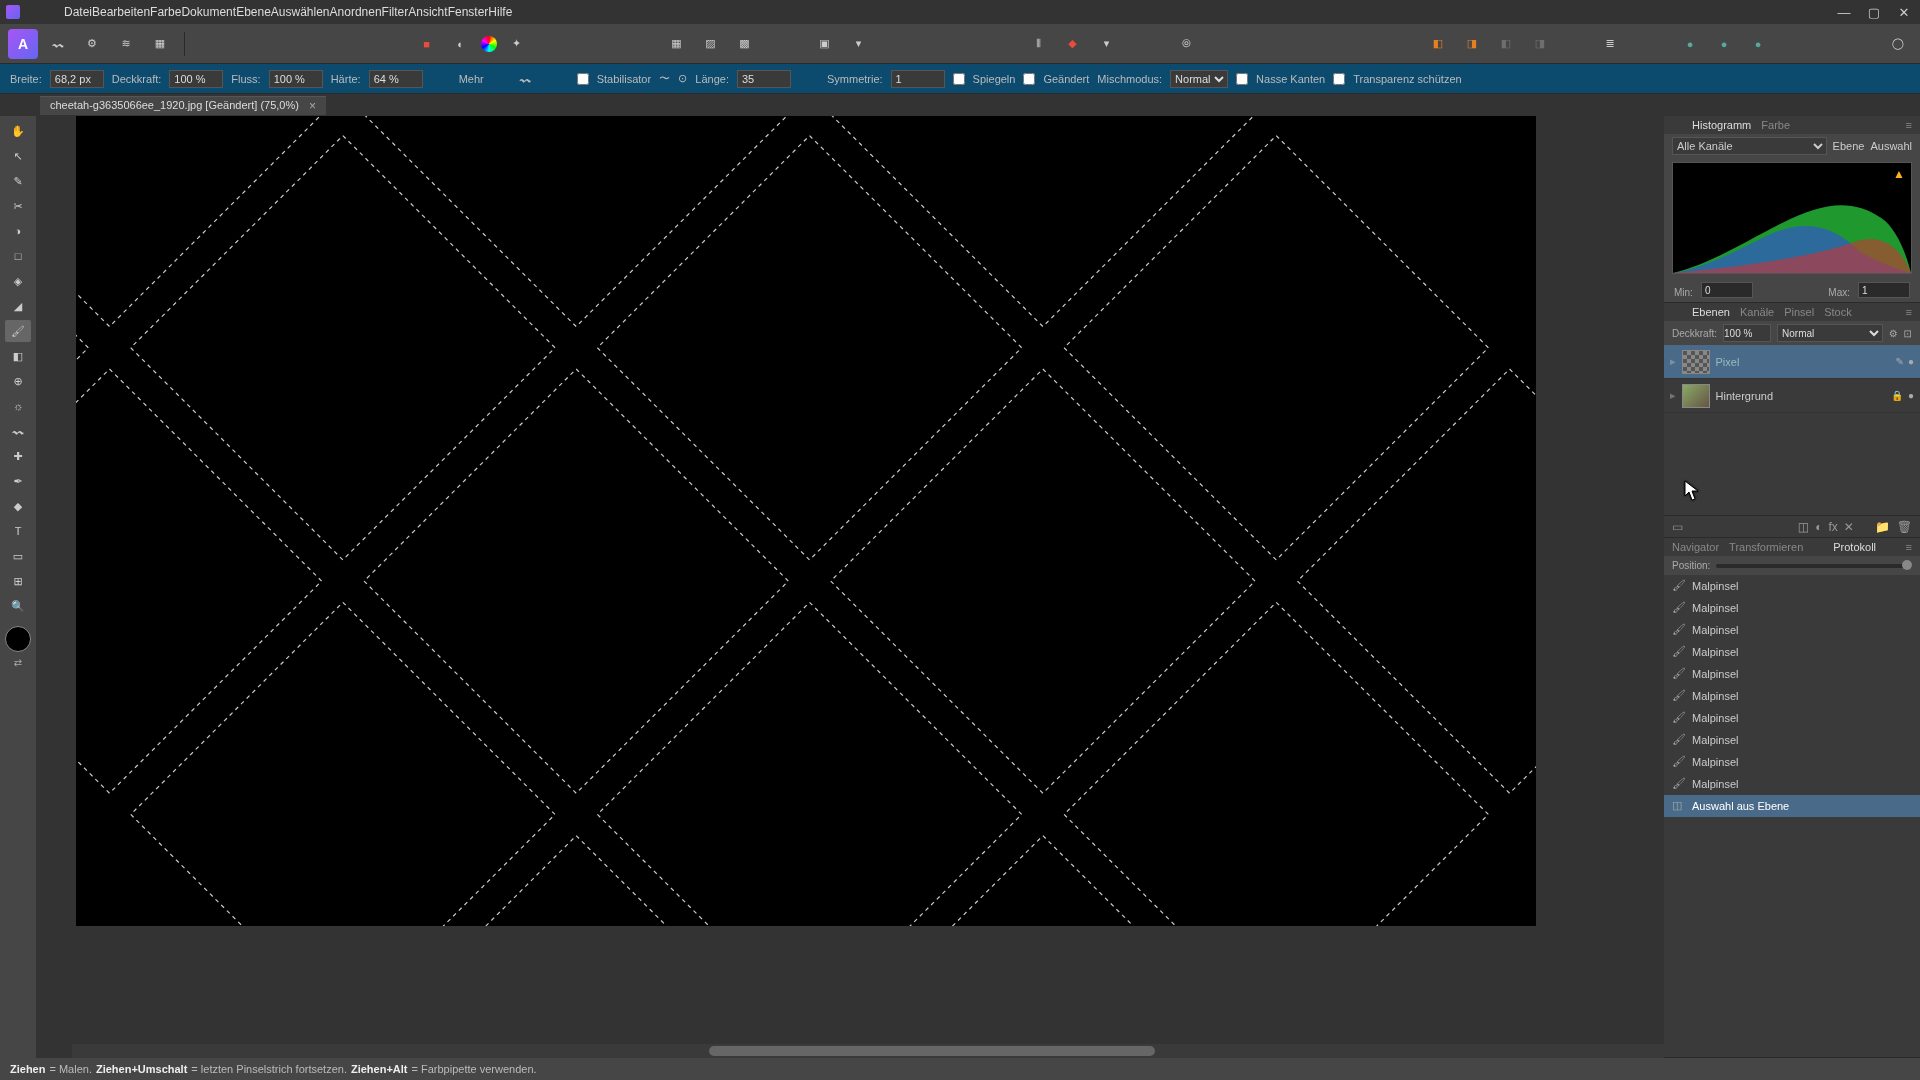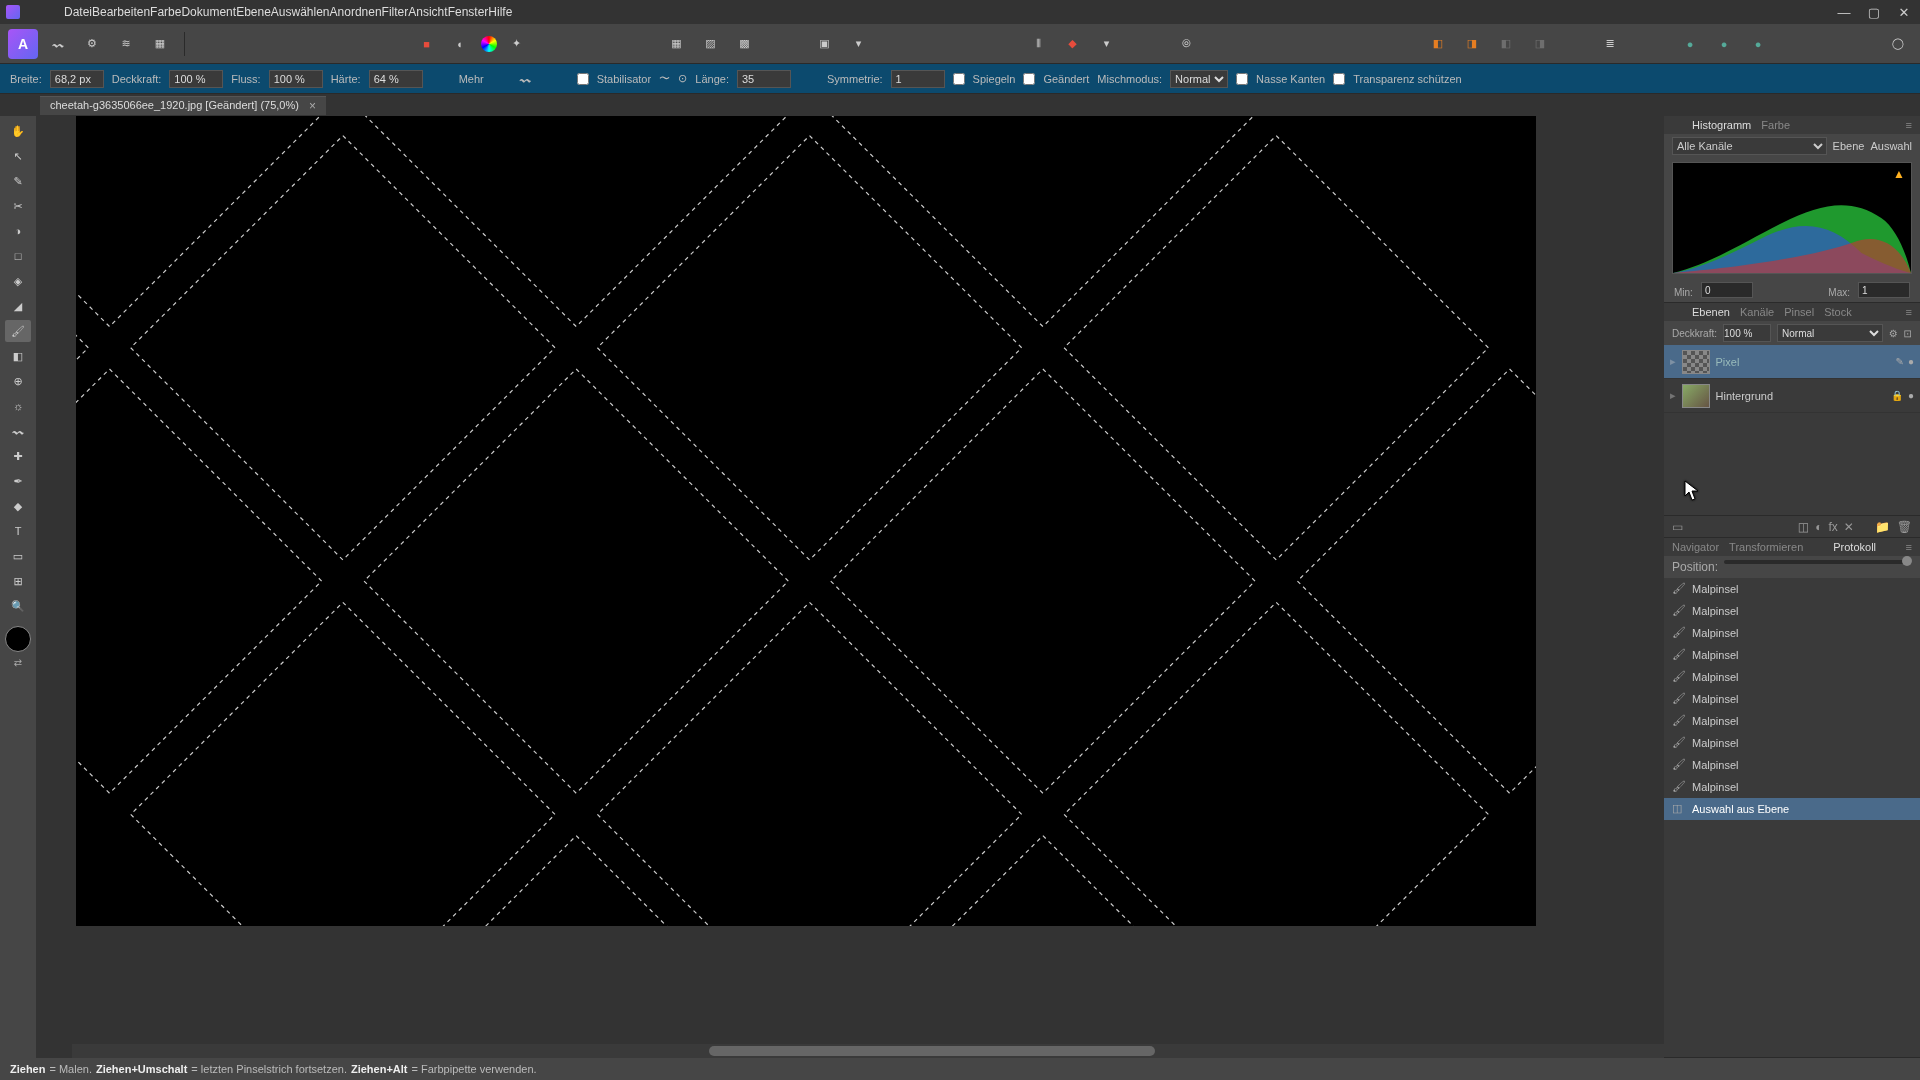"Position:" .history .slider-row { align-items: none -> center; font-size: 12px -> 10px }
